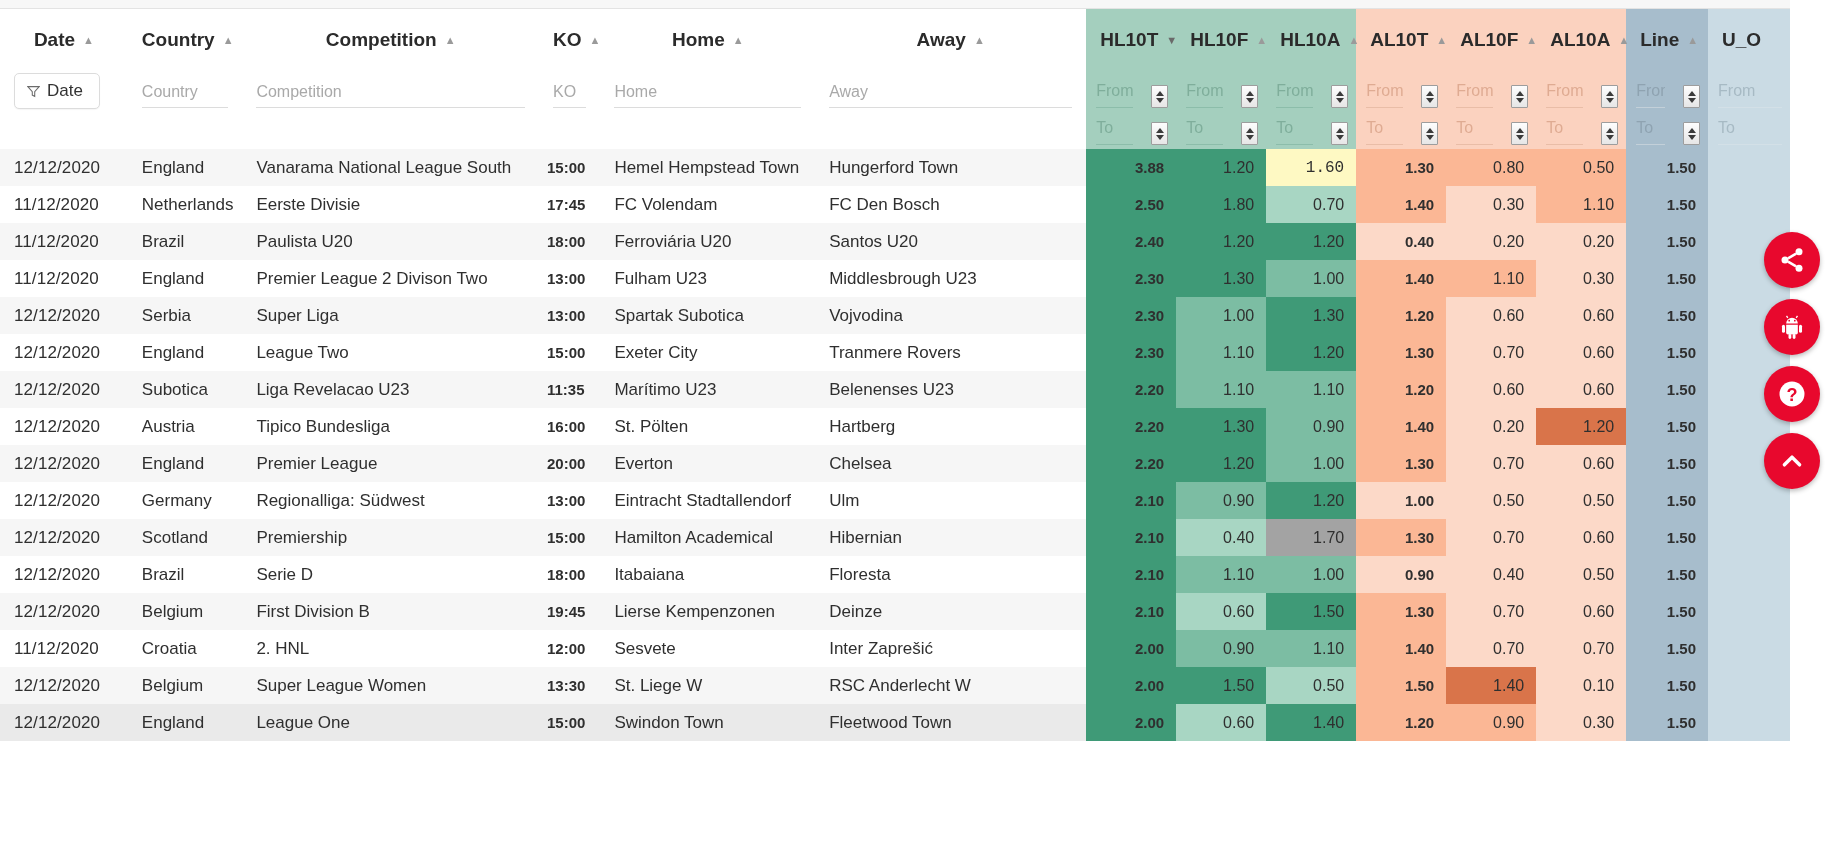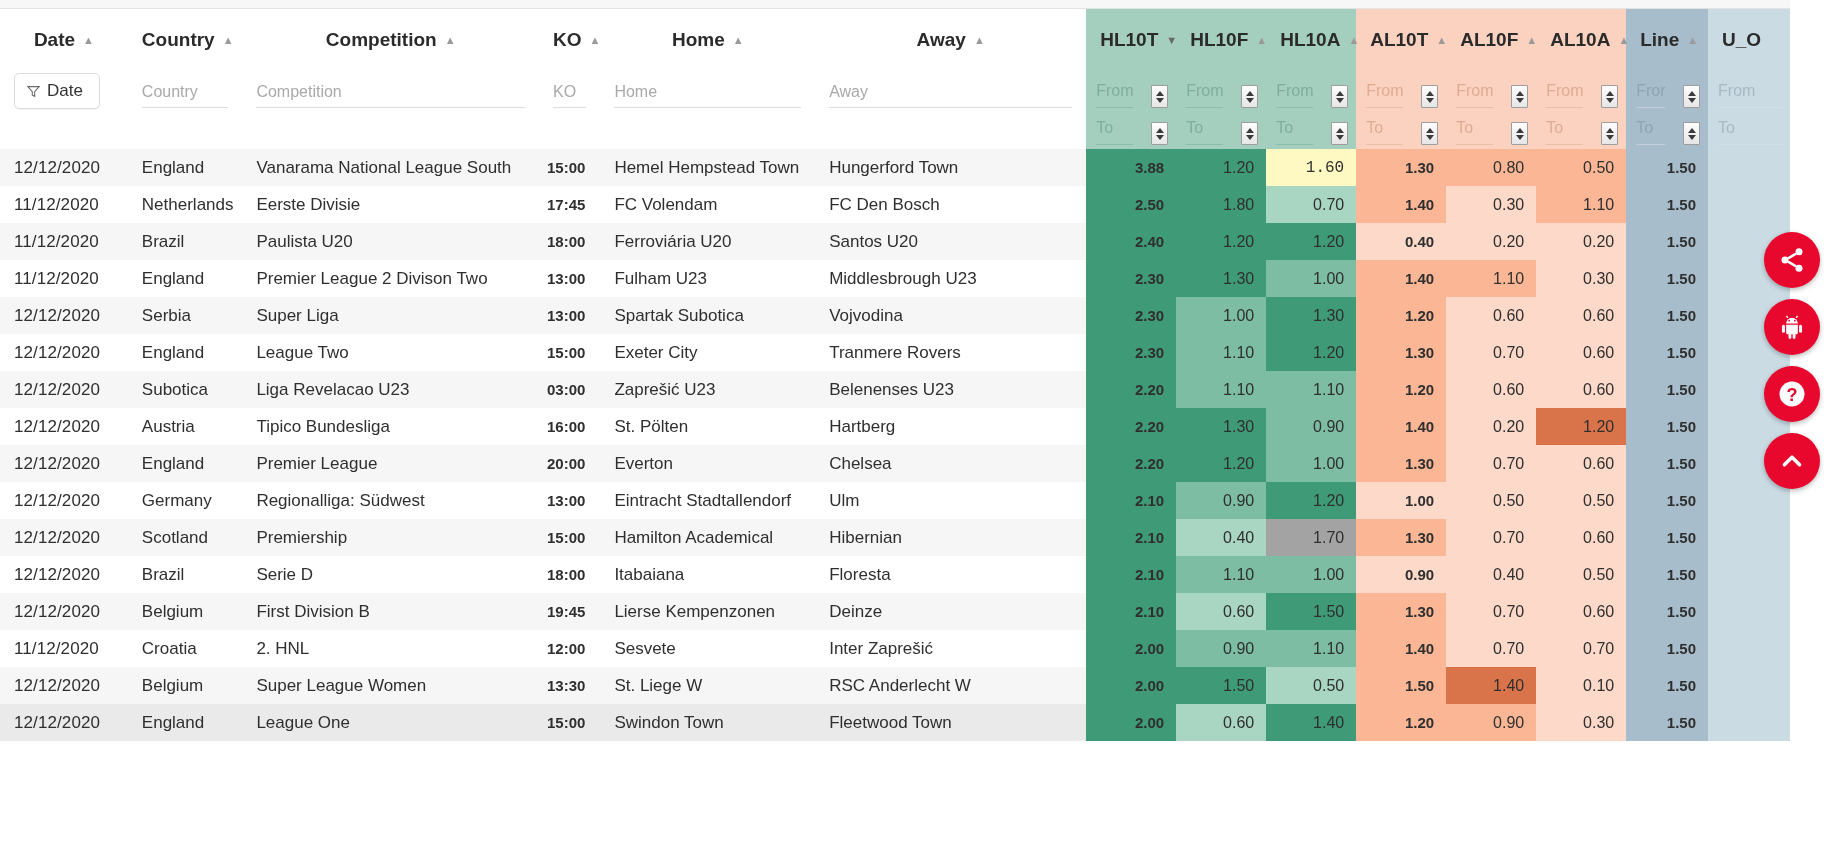"03:00" td.plain { text: 03:00 -> 11:35 }
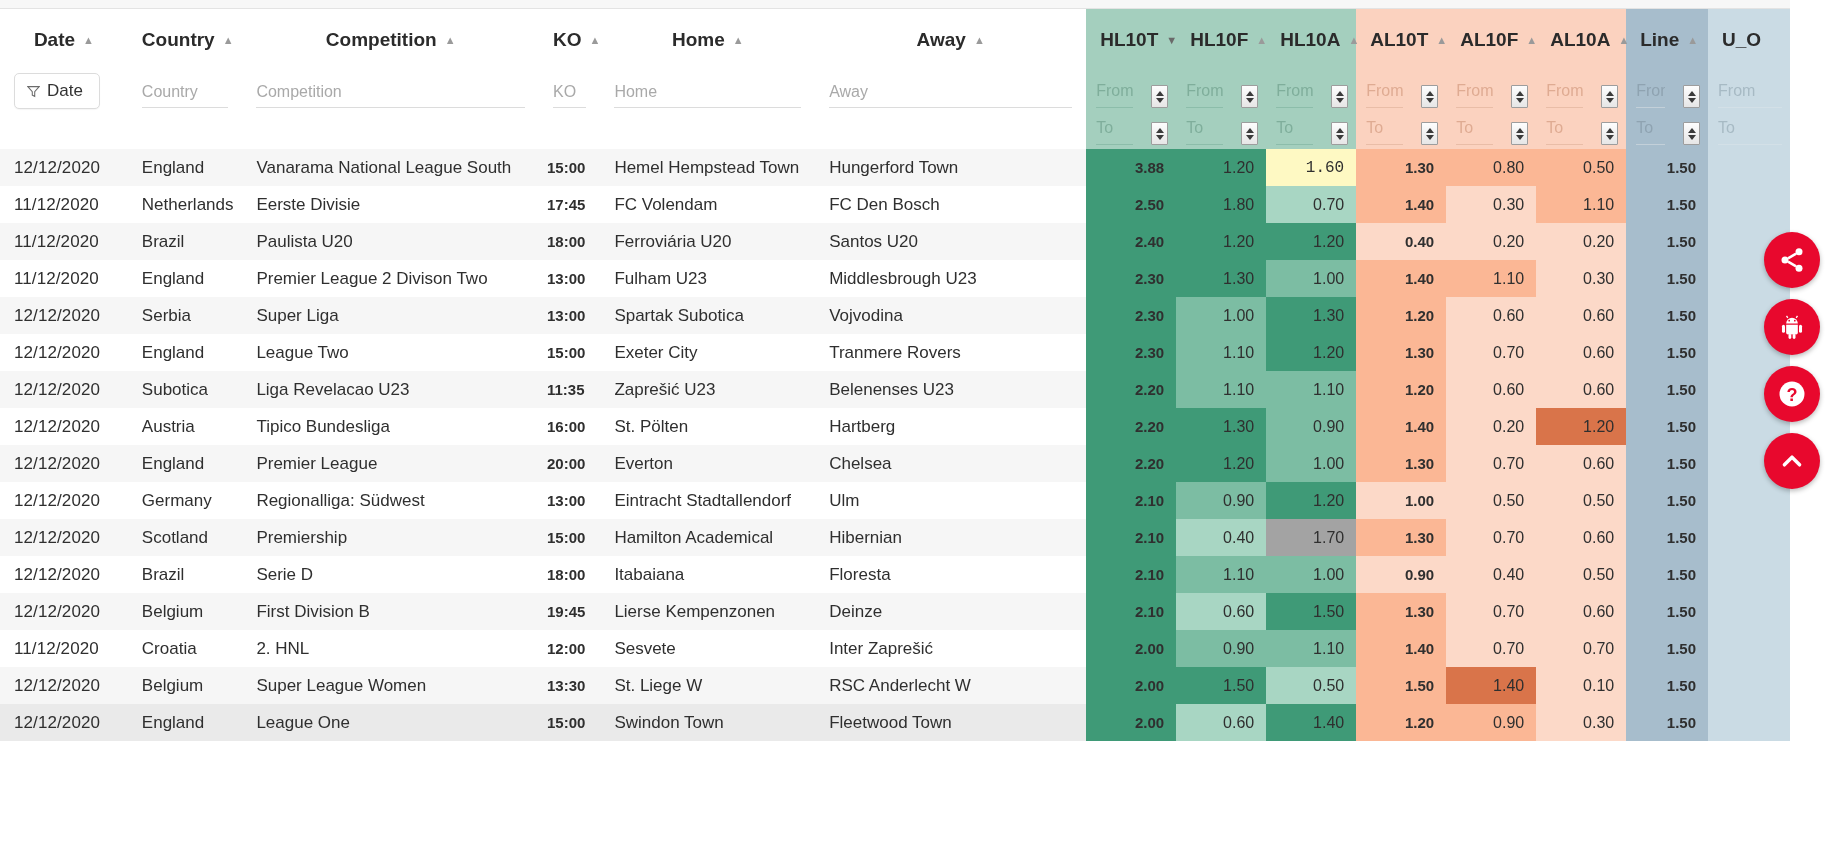"Zaprešić U23" td.plain { text: Zaprešić -> Marítimo }
